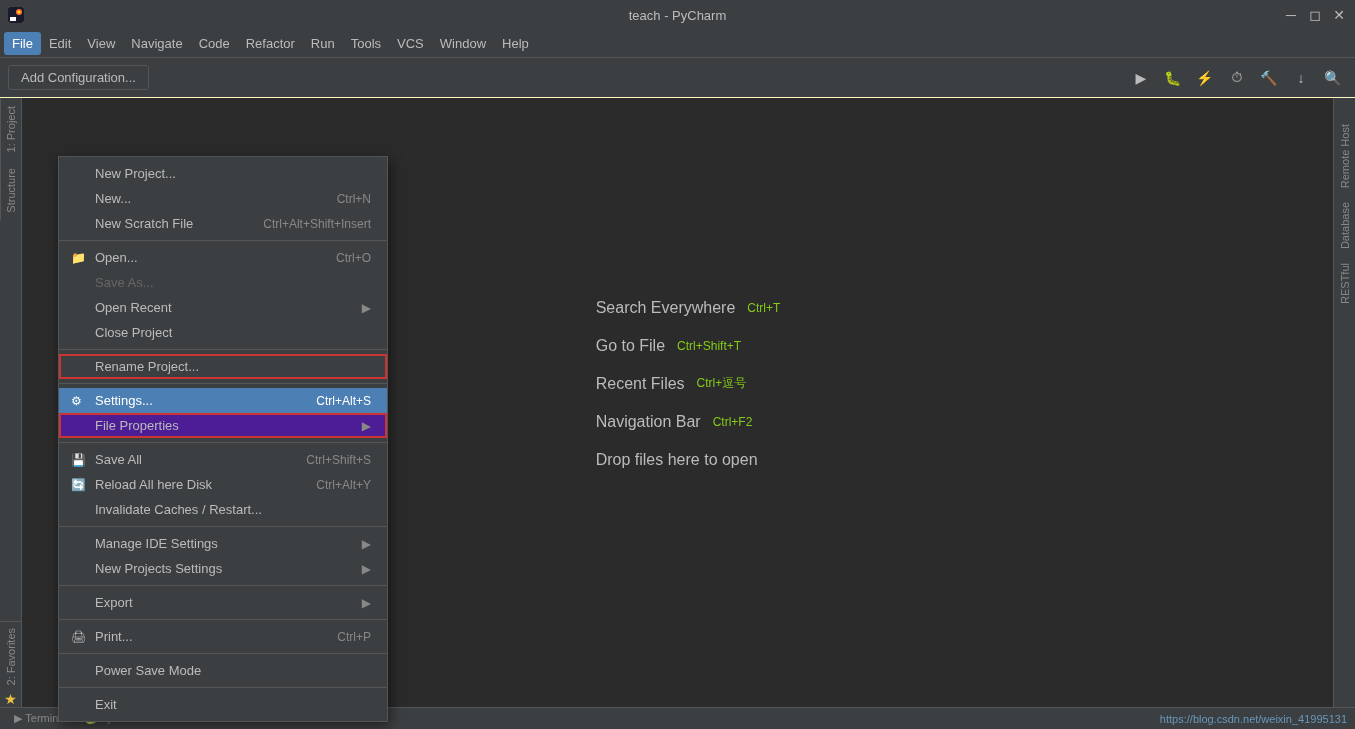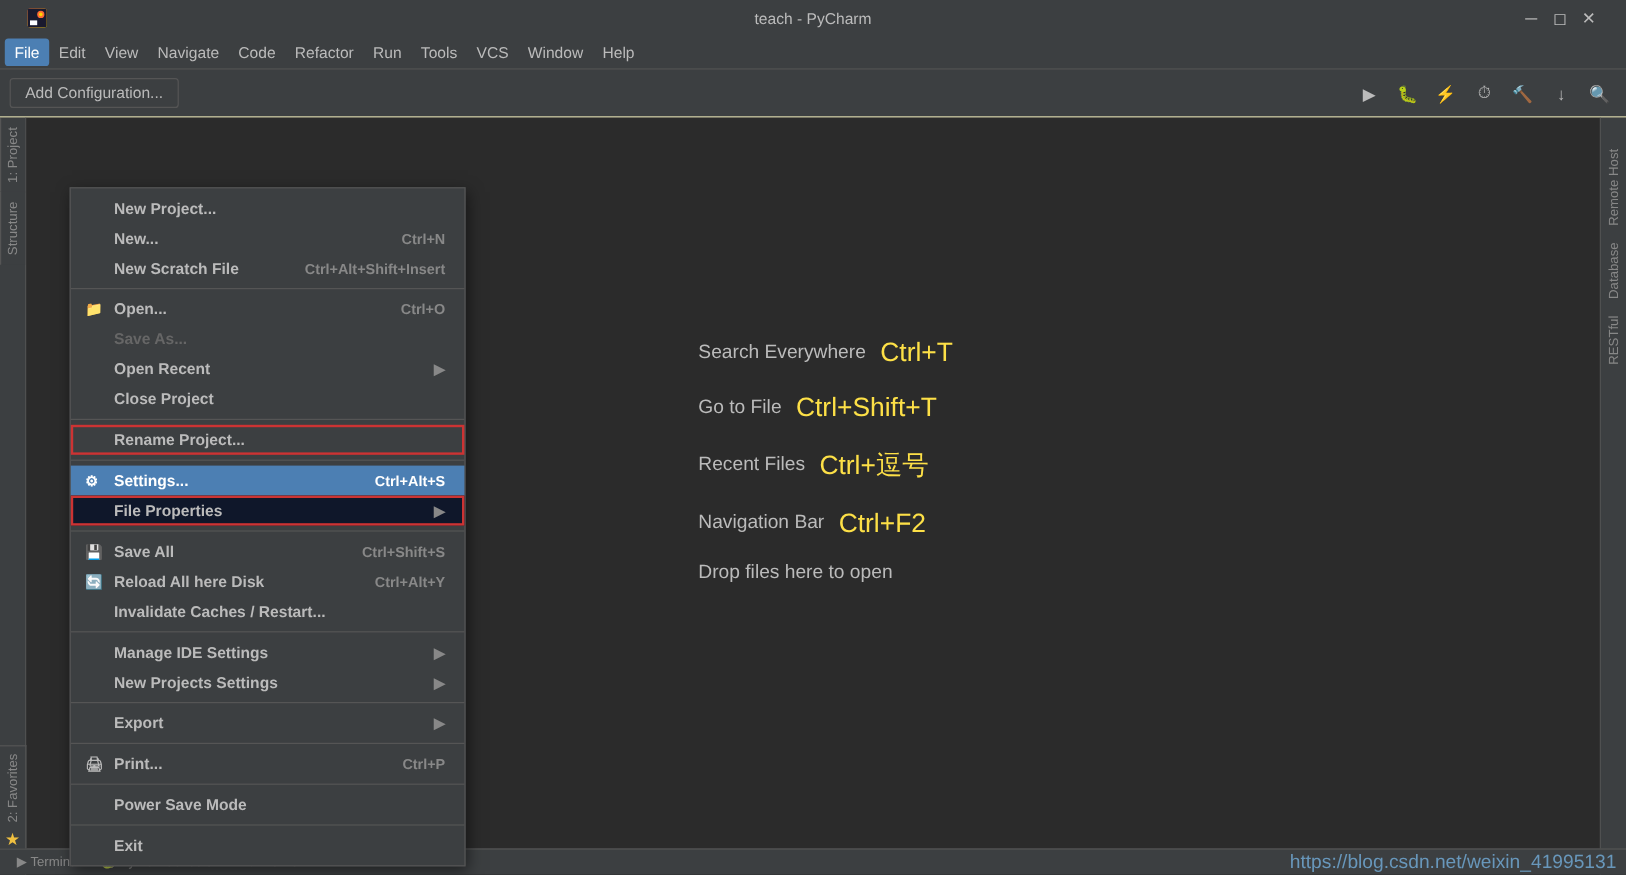"teach - PyCharm" .title-bar { padding: 0 23px -> 0 8px }
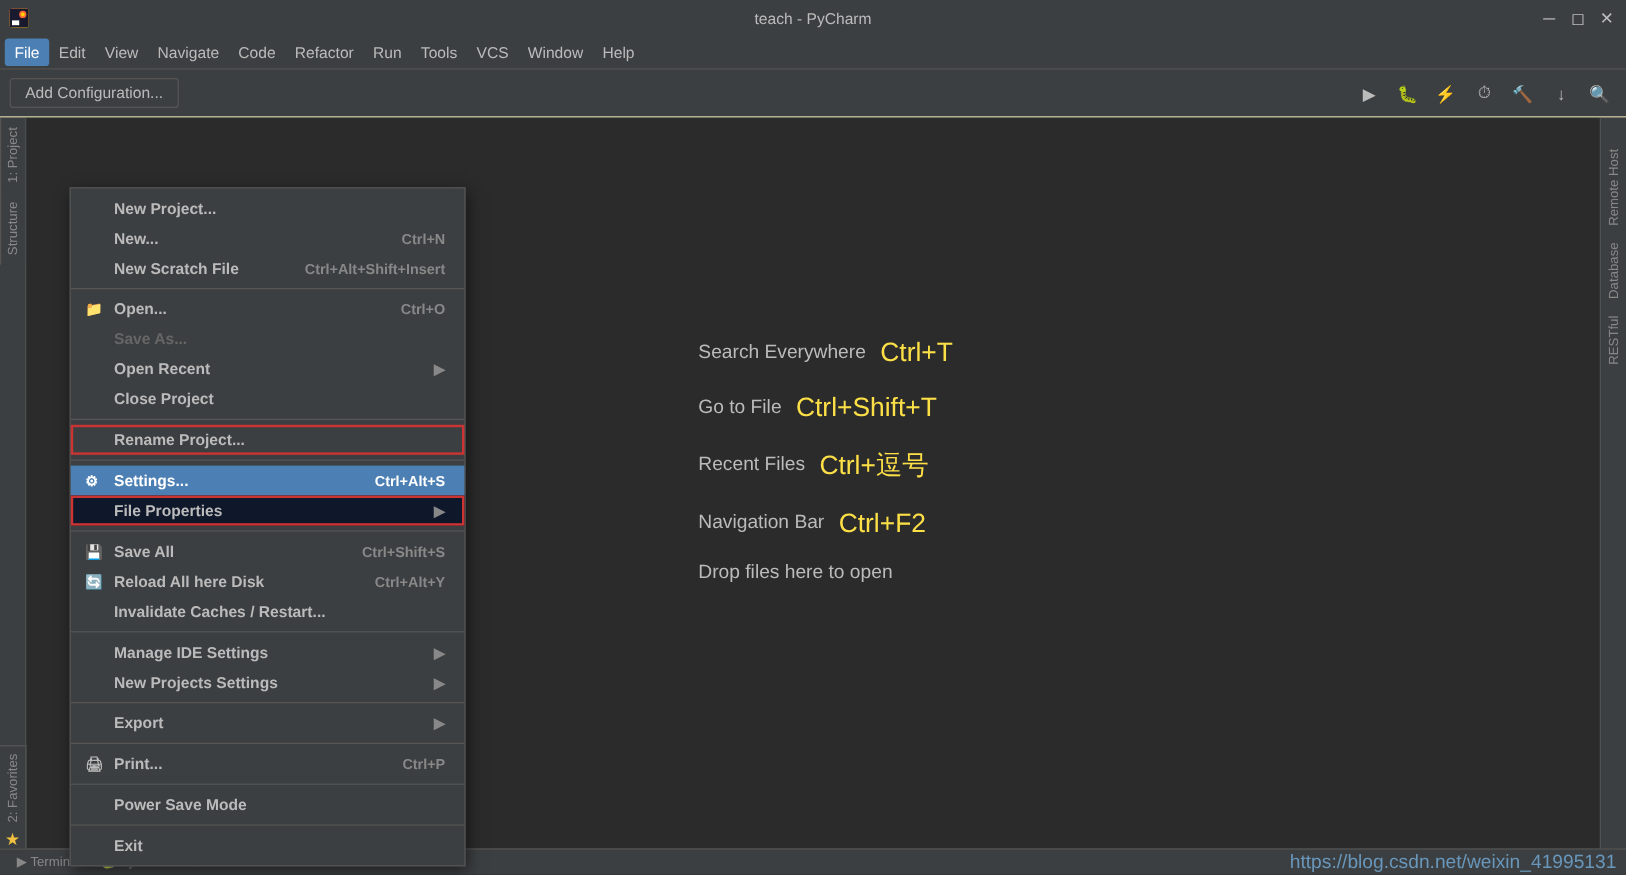"New Project..." .dropdown-item { font-weight: bold -> none }
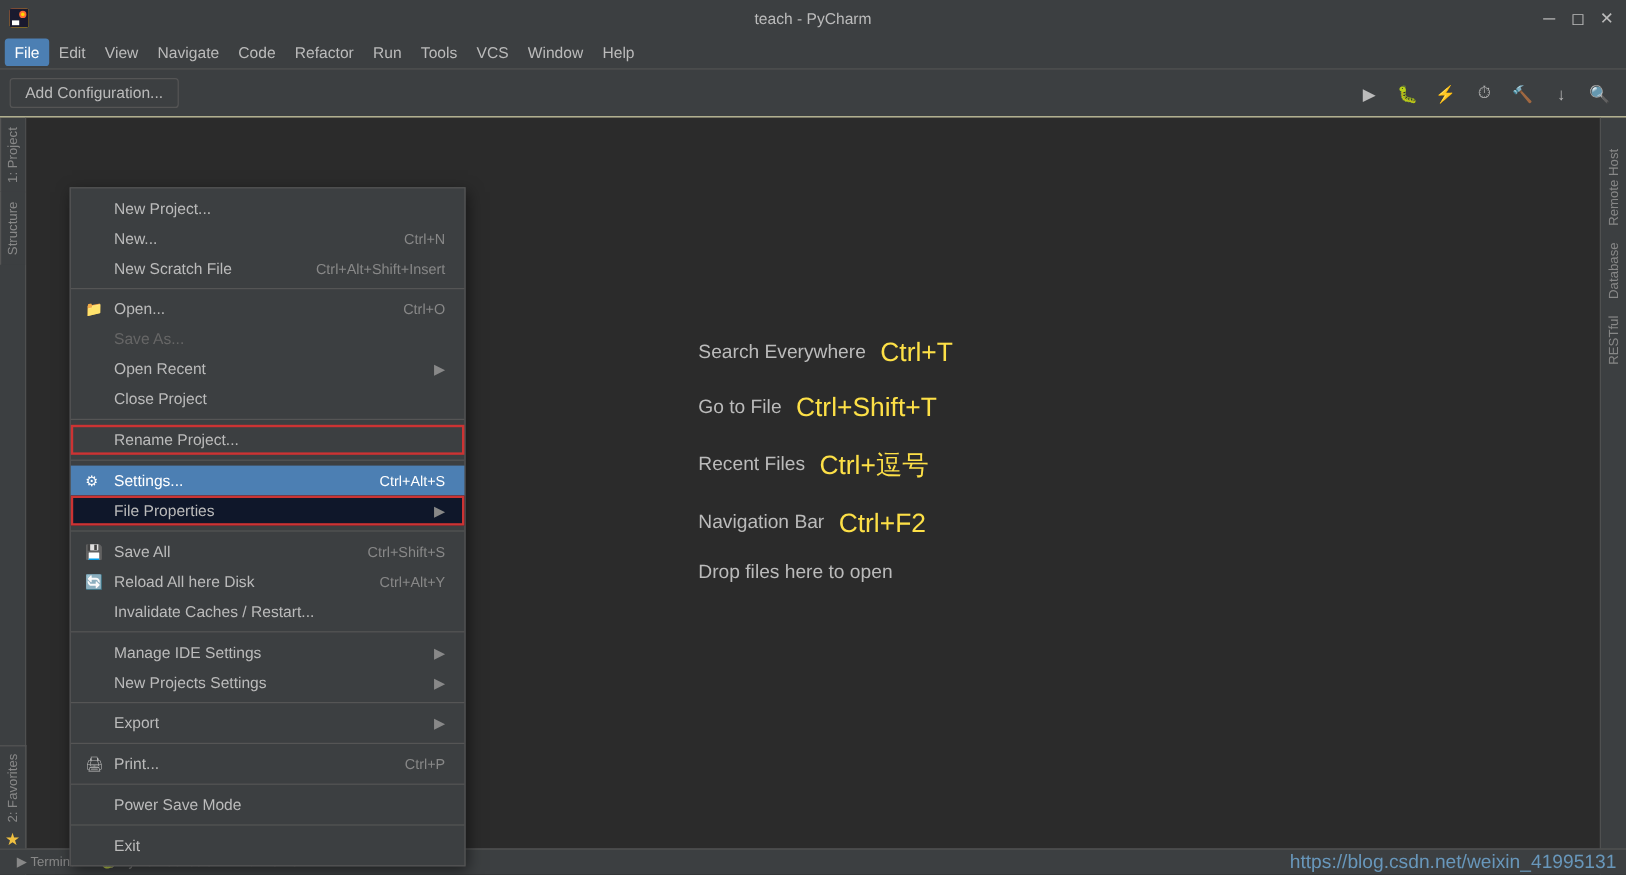"Ctrl+T" .welcome-shortcut { color: #fde047 -> #84cc16; font-size: 22px -> 12px }
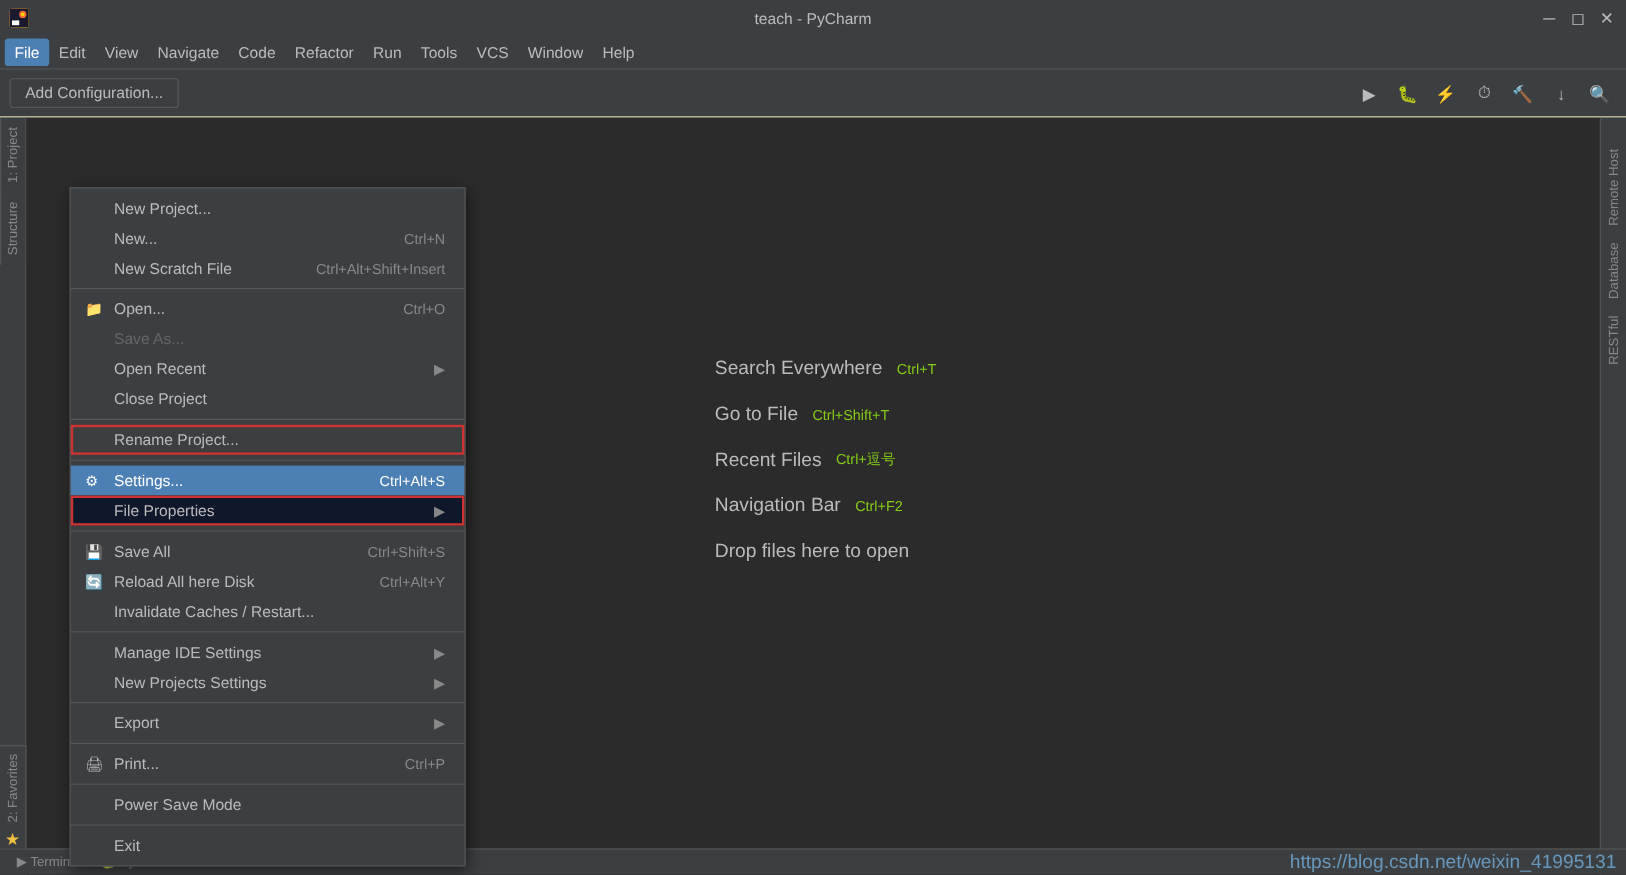"File Properties" div.dropdown-item { background: #0f172a -> #4c1d95 }
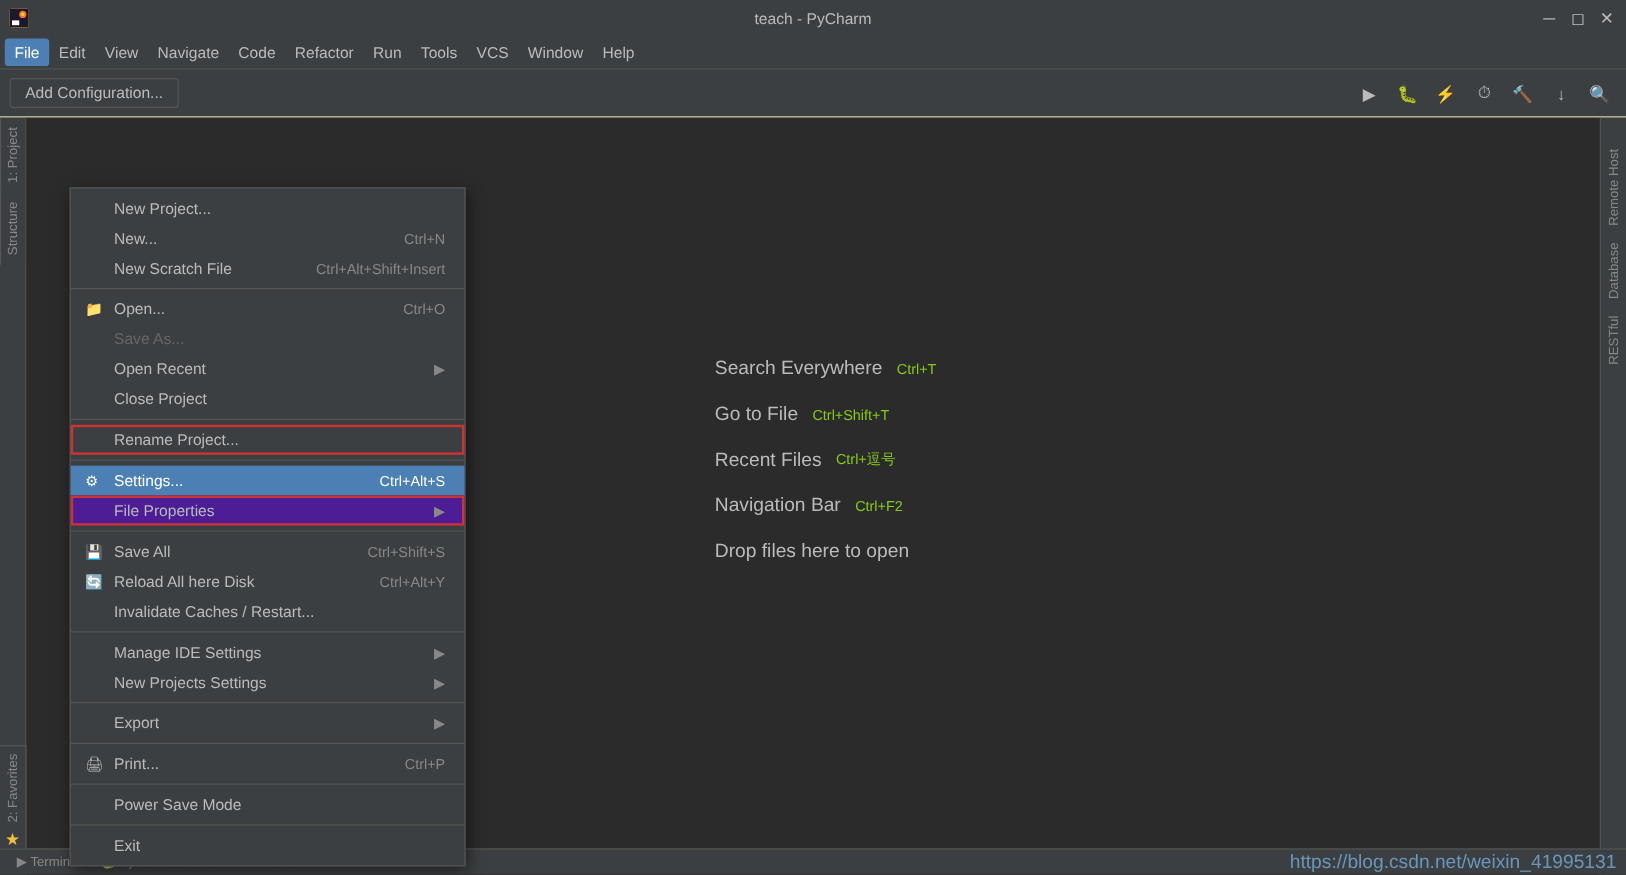"https://blog.csdn.net/weixin_41995131" .bottom-bar-right { font-size: 16px -> 11px }
